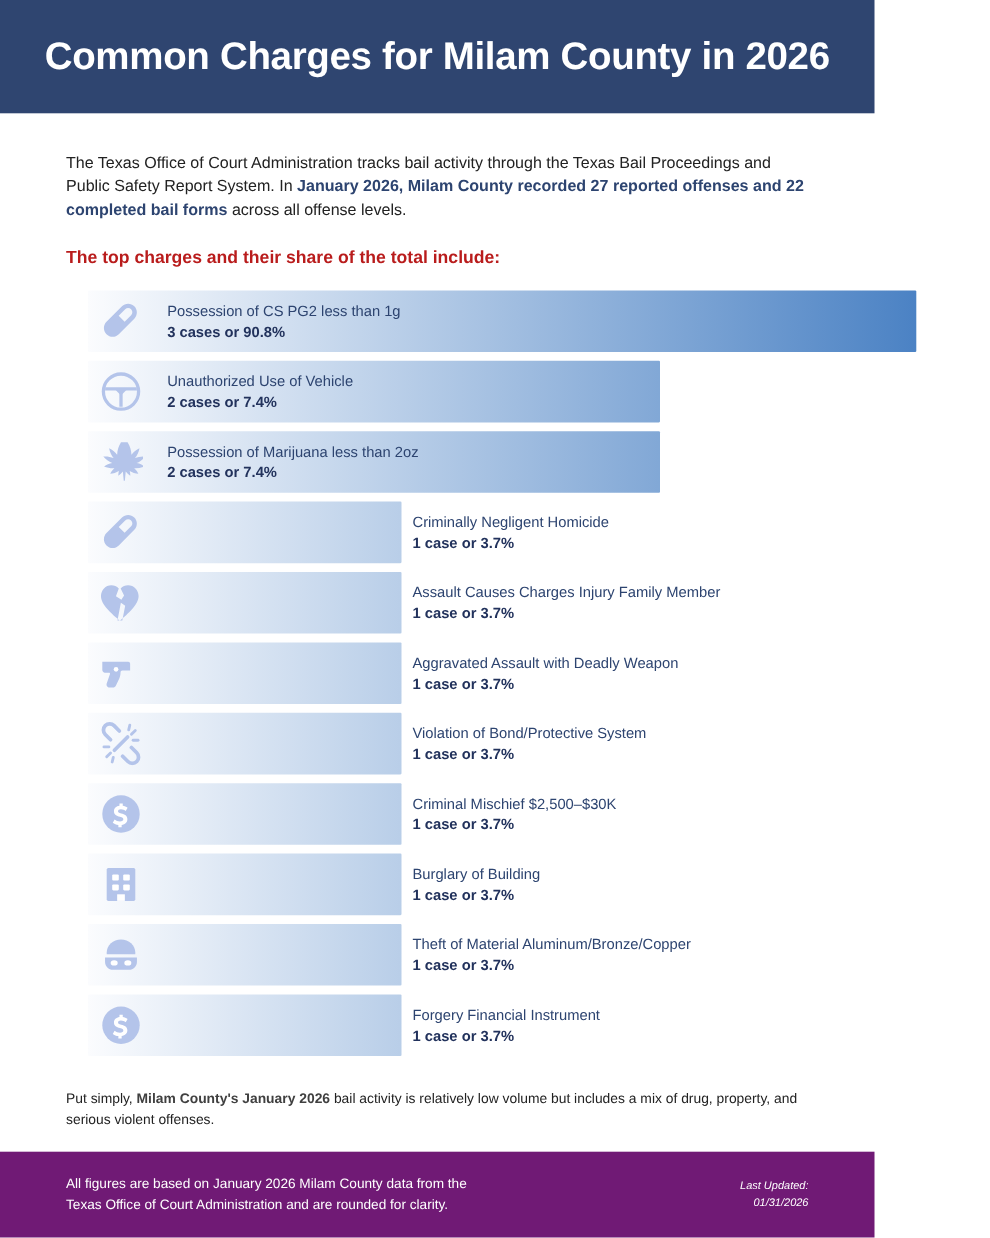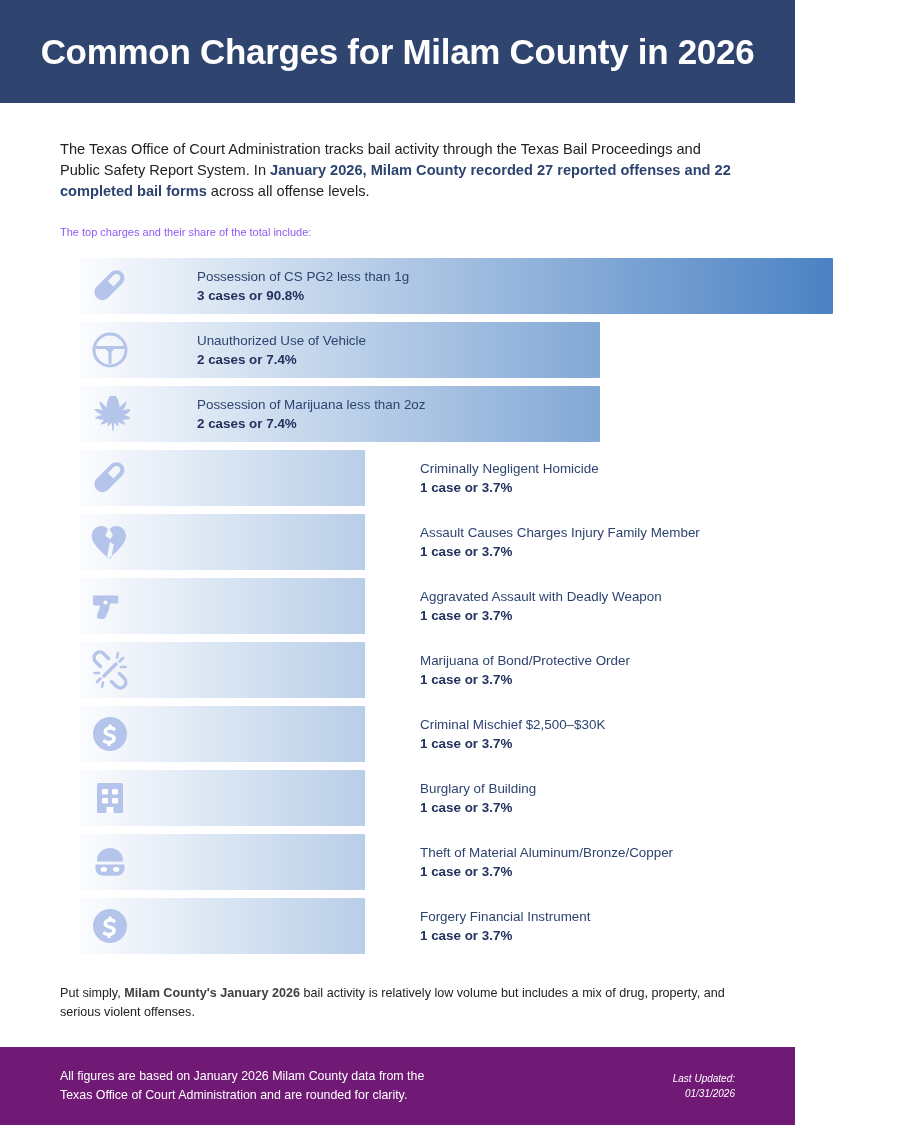"The top charges and their" .subhead { color: #8b5cf6 -> #b91c1c; font-size: 11px -> 16px; font-weight: normal -> bold }
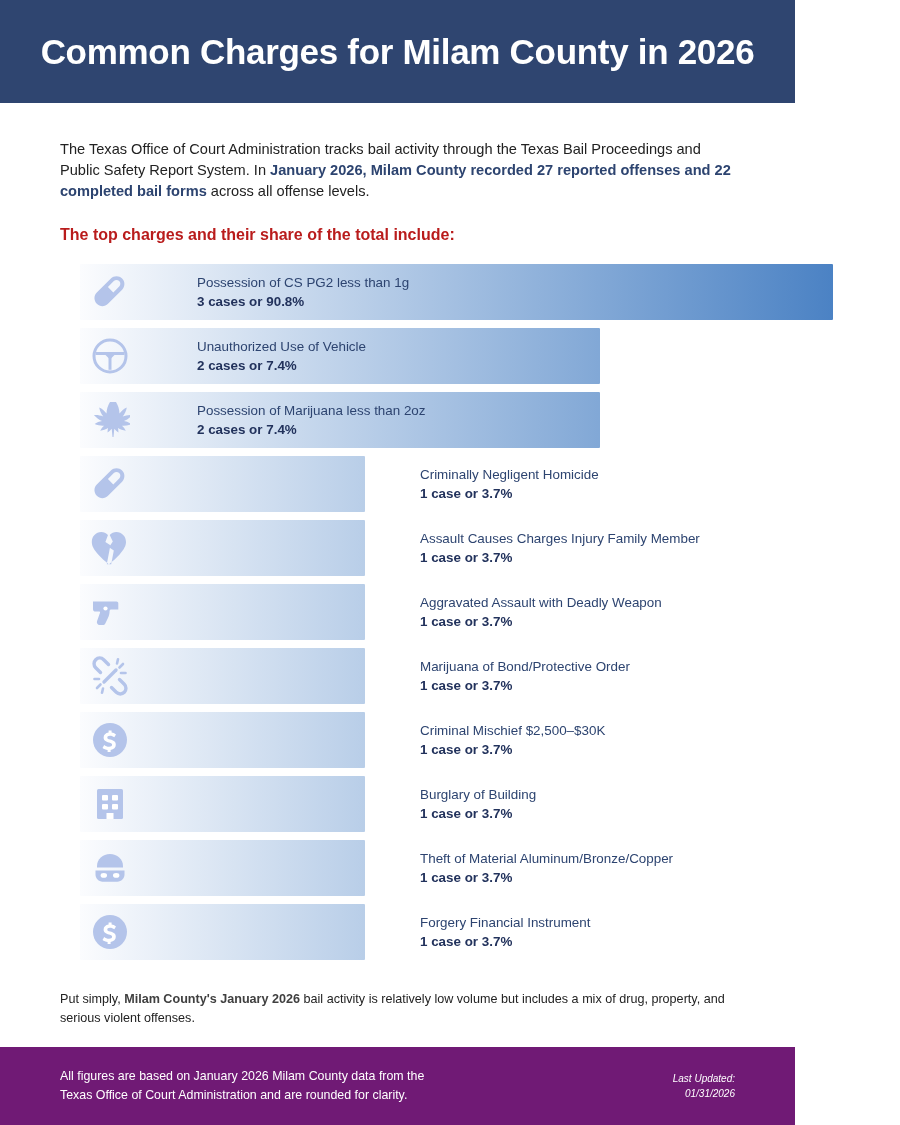"Possession of CS PG2 less" .bar-row { gap: 45px -> none }
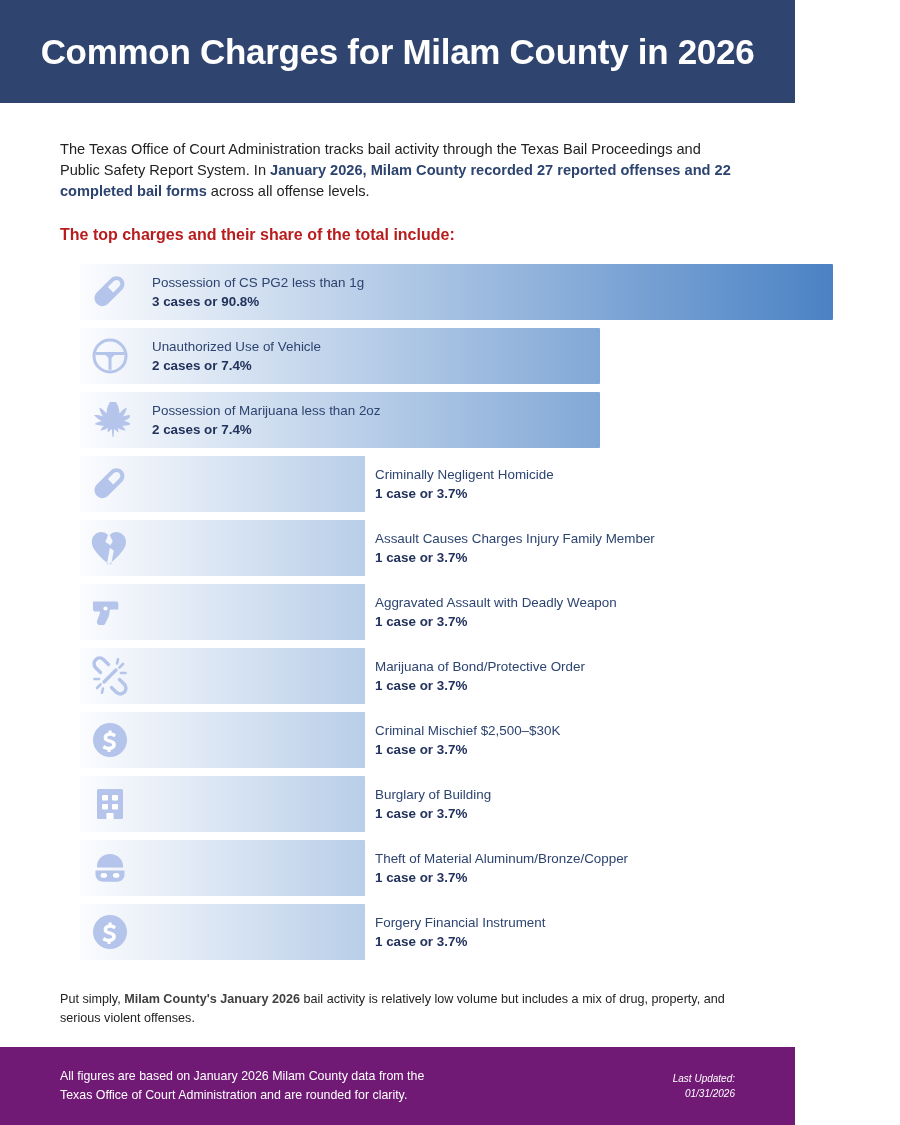"Marijuana of Bond/Protective Order" div.bar-label { text: Marijuana of Bond/Protective Order -> Violation of Bond/Protective System }
